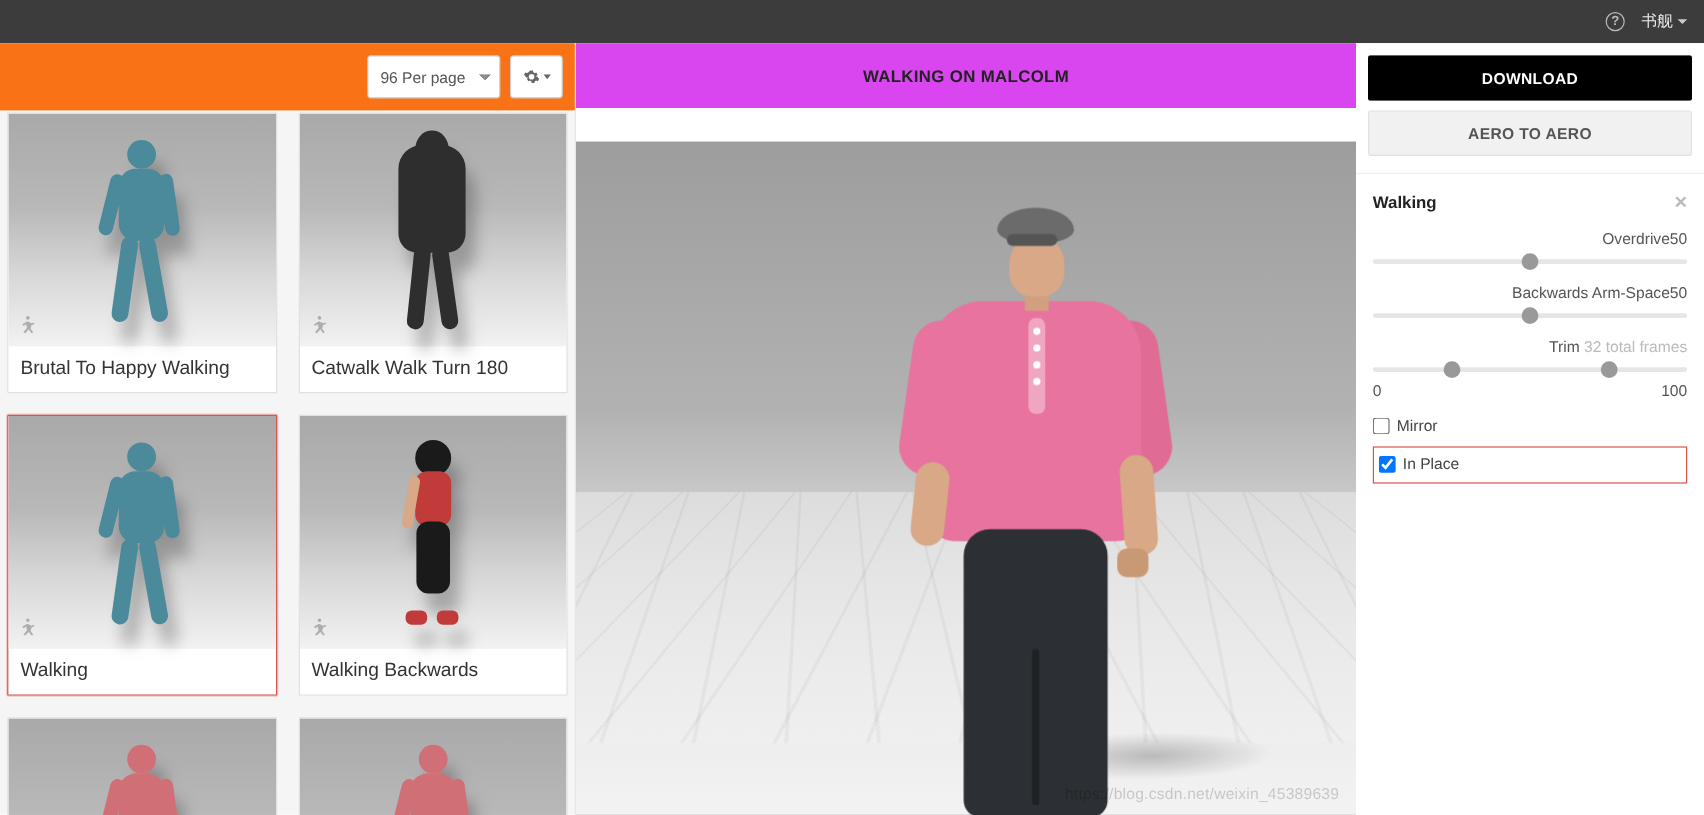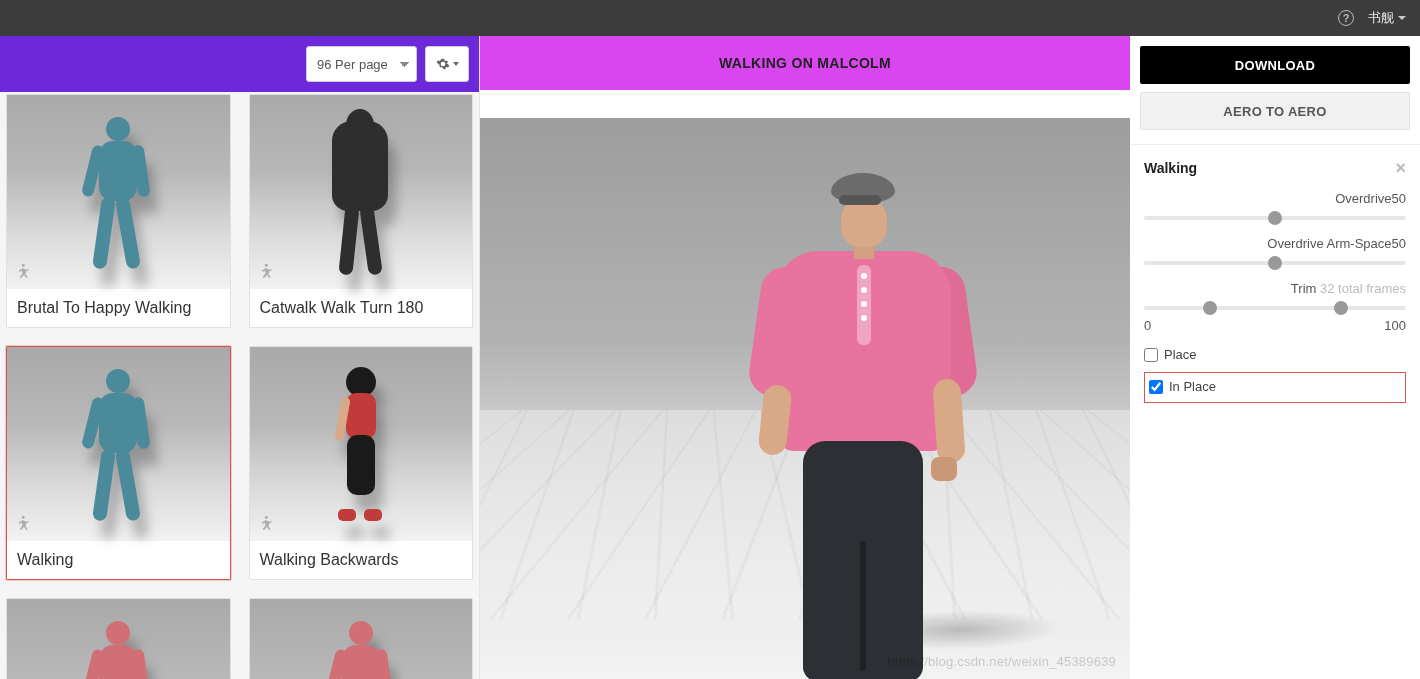"96 Per page" .left-toolbar { background: #6d28d9 -> #f97316 }
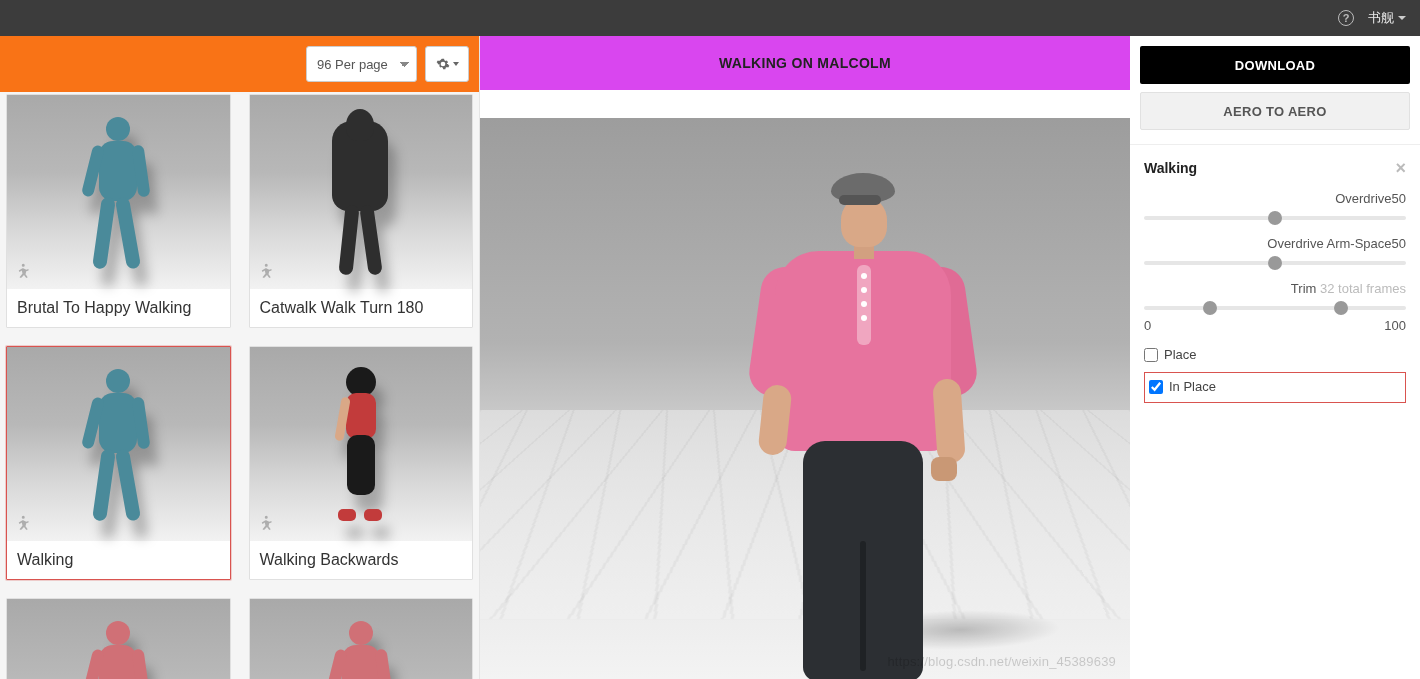"Overdrive Arm-Space" span { text: Overdrive -> Backwards }
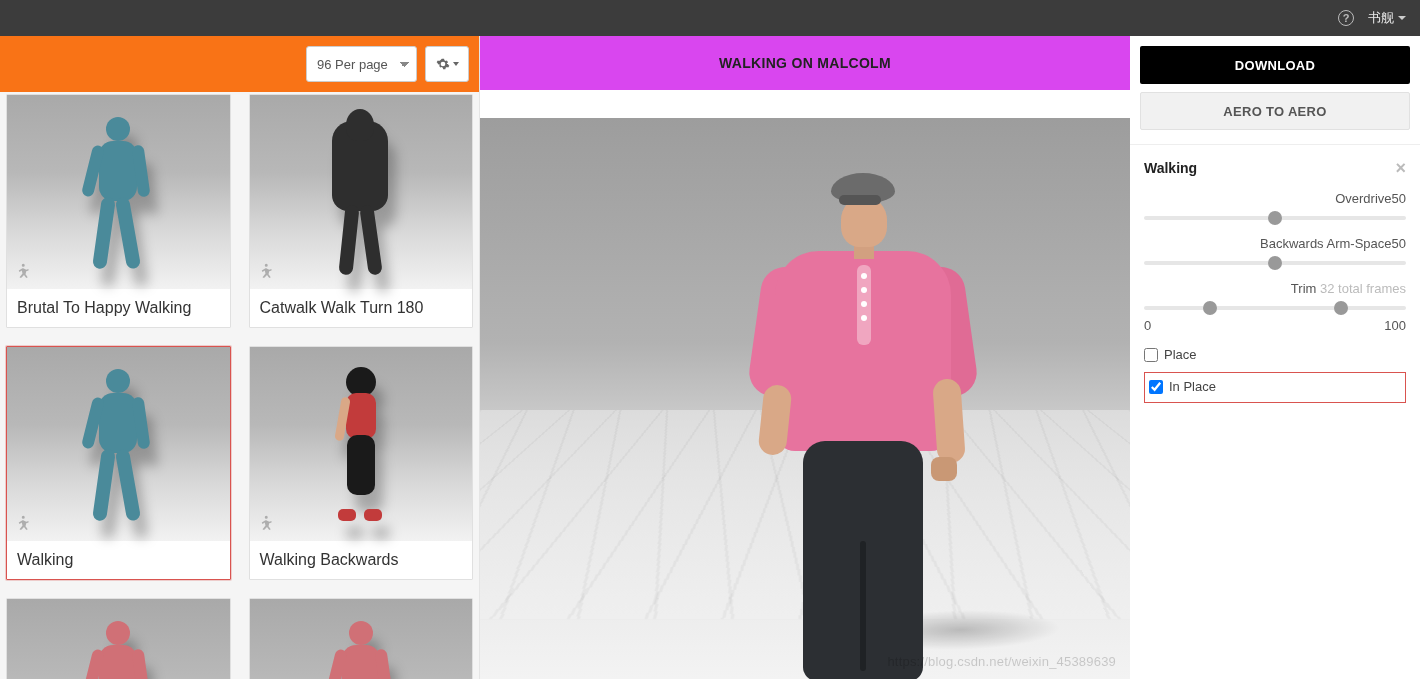"Place" span { text: Place -> Mirror }
